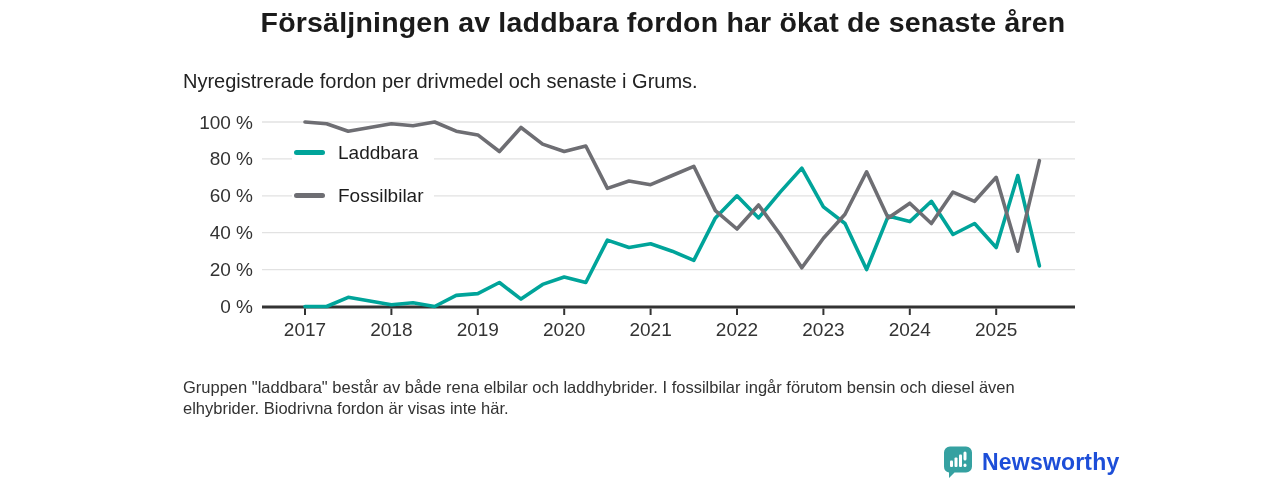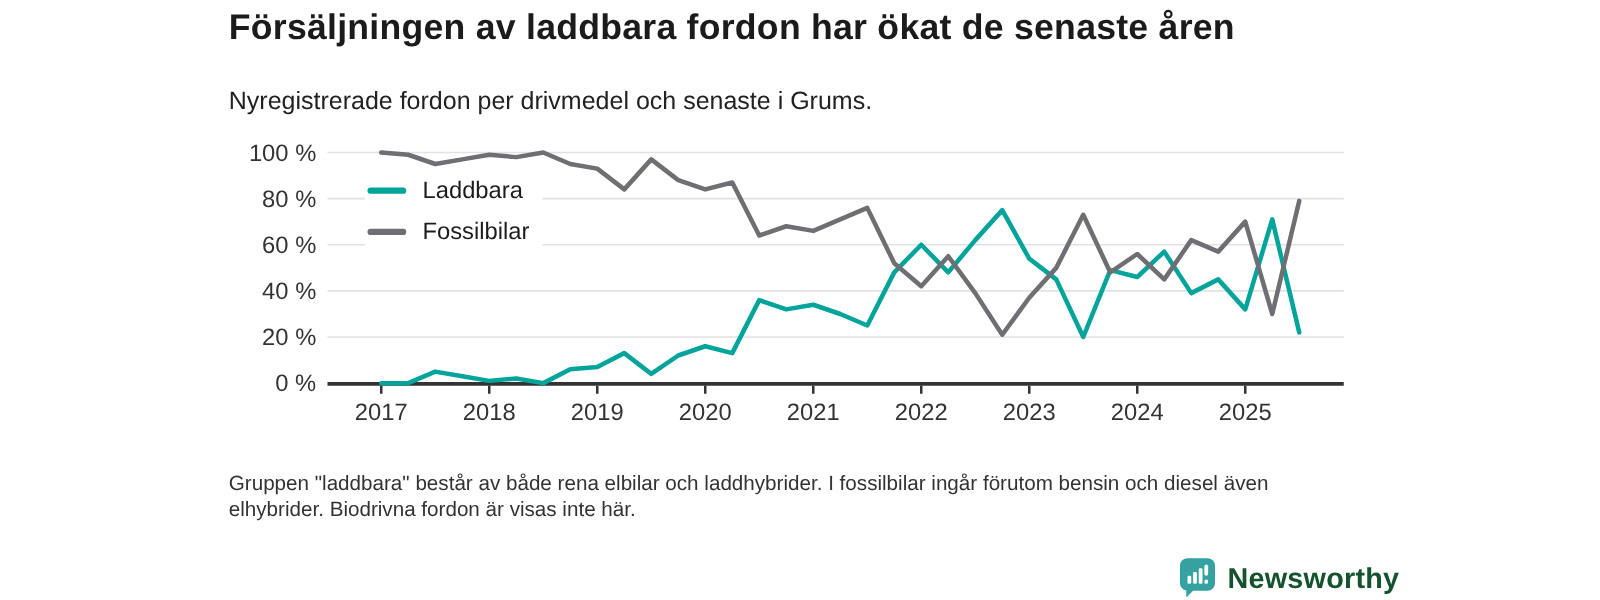"Försäljningen av laddbara fordon har" .title { text-align: none -> center }
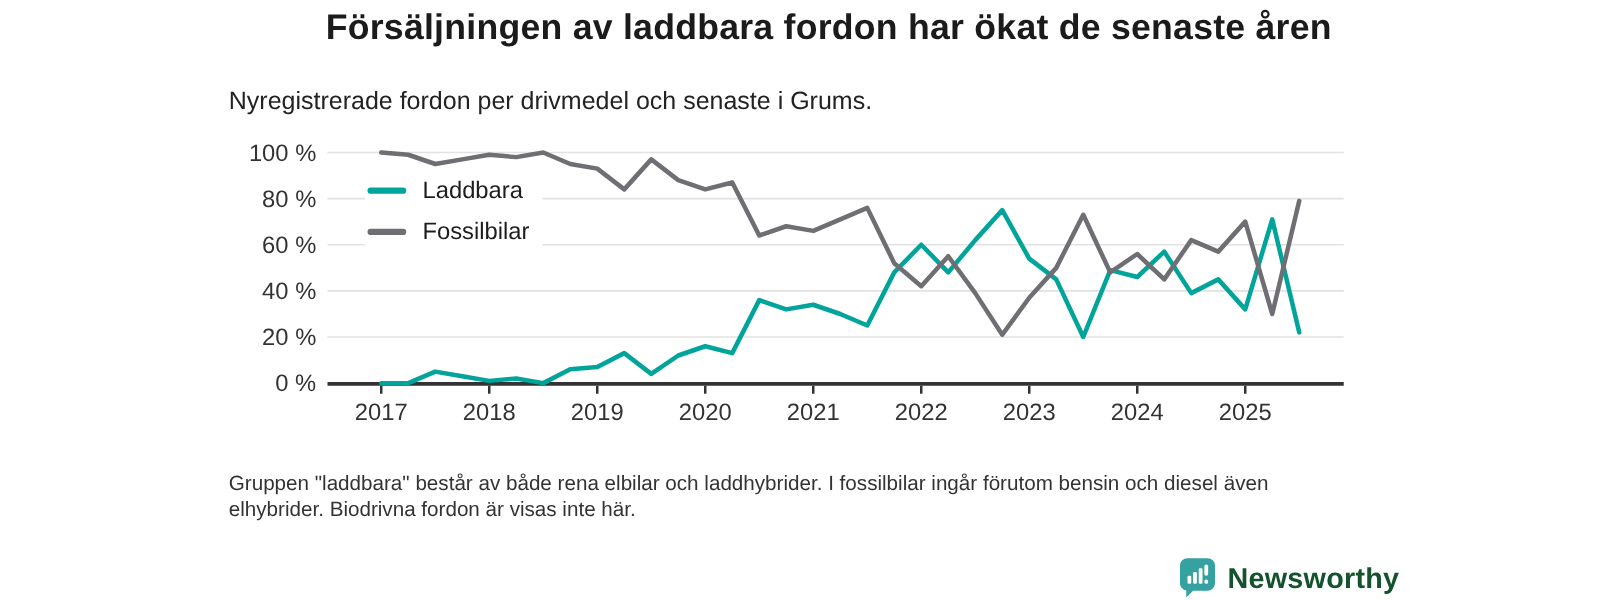"Laddbara" .legend { gap: 6px -> 16px }
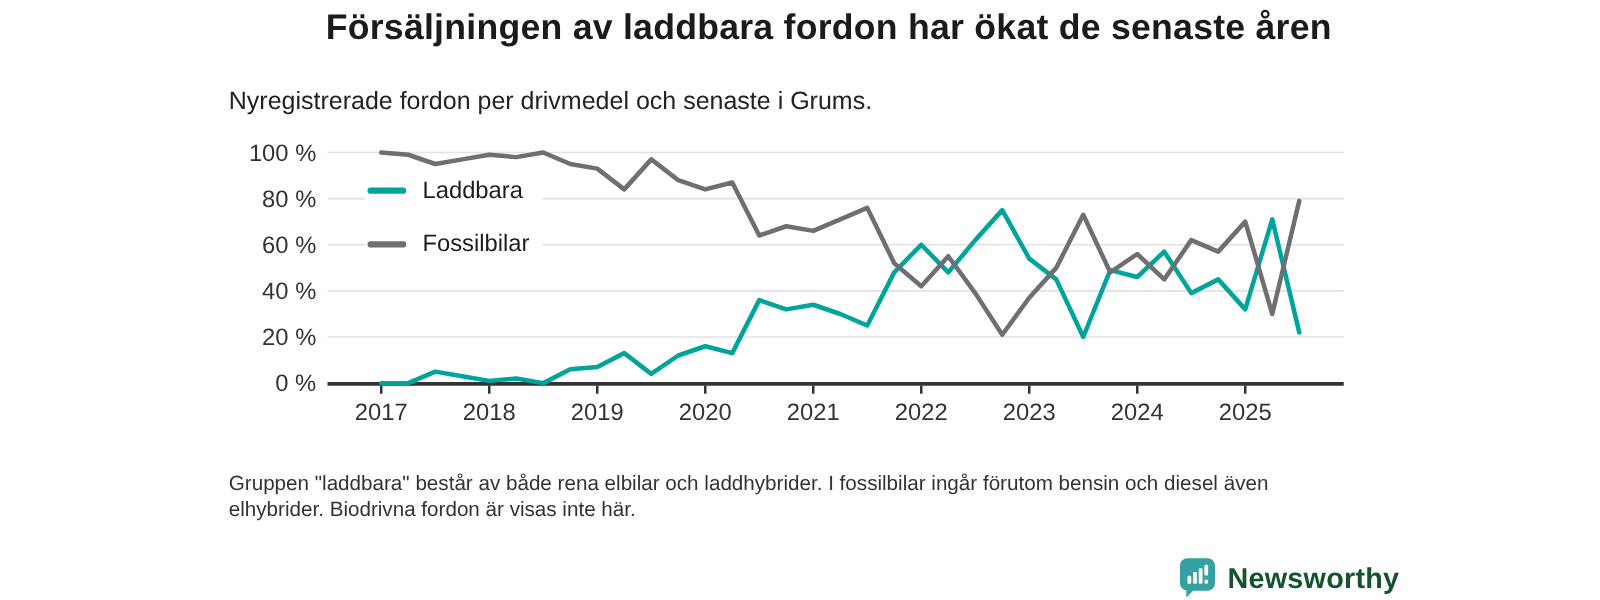"Newsworthy" .brand-text { color: #14532d -> #1d4ed8 }
